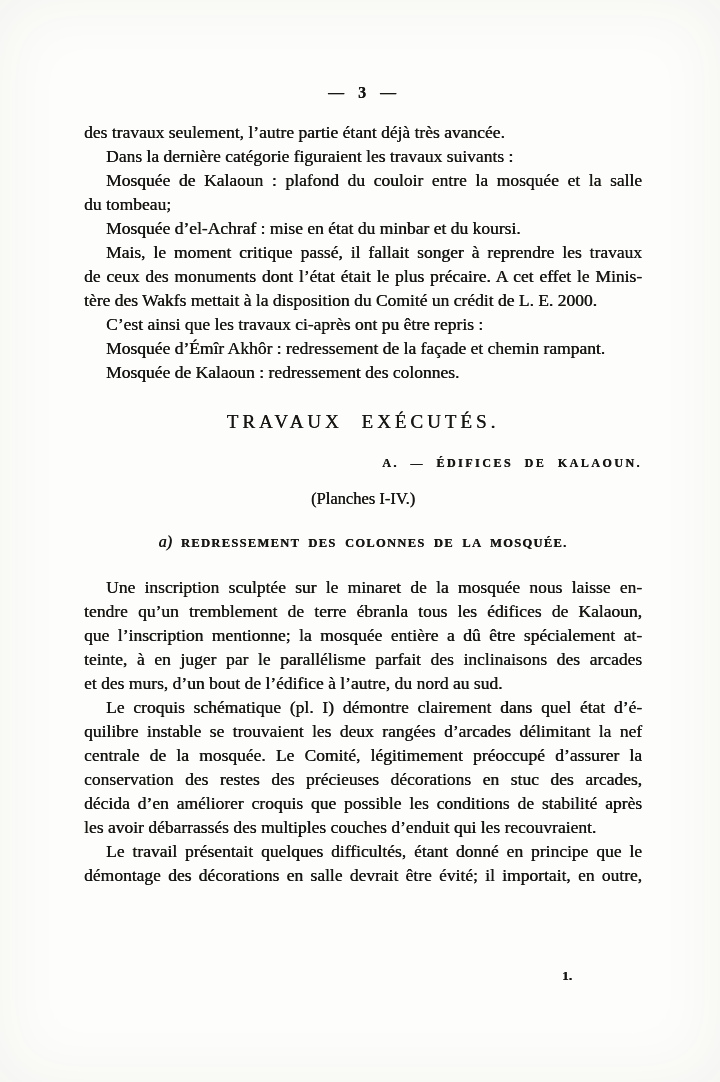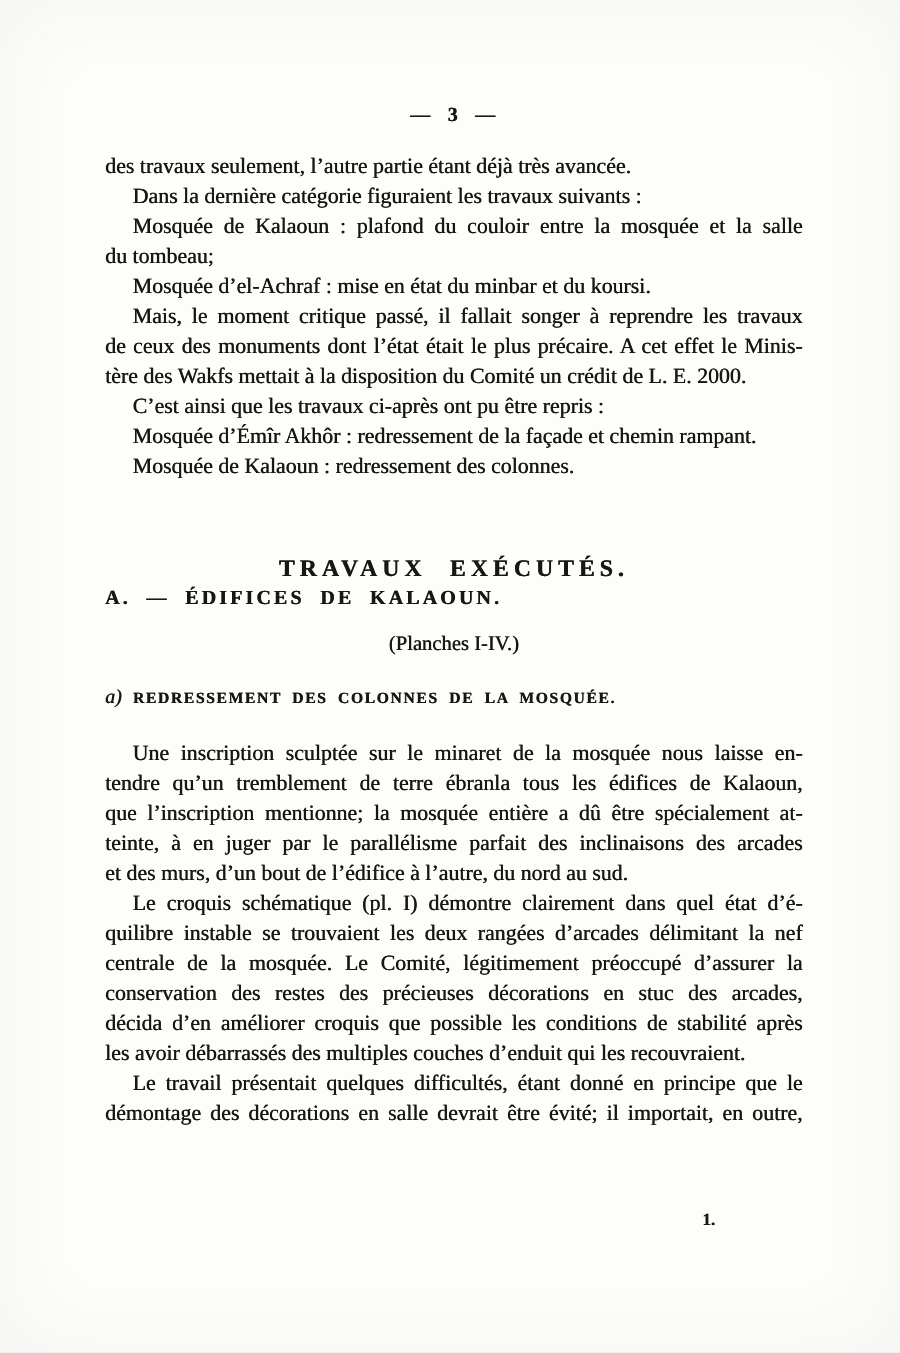"TRAVAUX EXÉCUTÉS." .h-main { font-weight: bold -> normal; margin-top: 60px -> 26px }
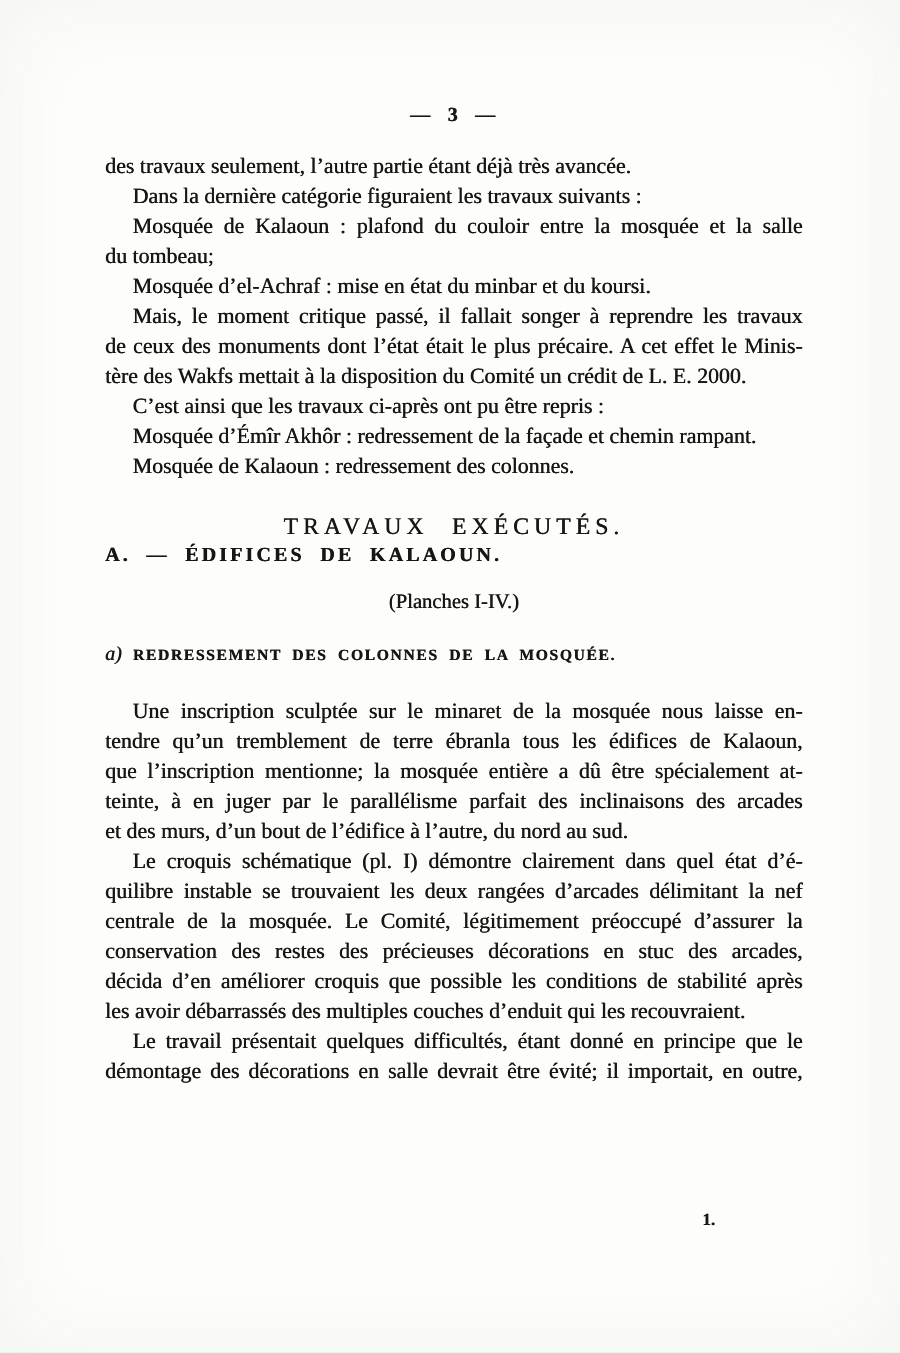"A. — ÉDIFICES DE KALAOUN." .h-section { font-size: 16px -> 12px; margin-top: none -> 18px; text-align: left -> right }
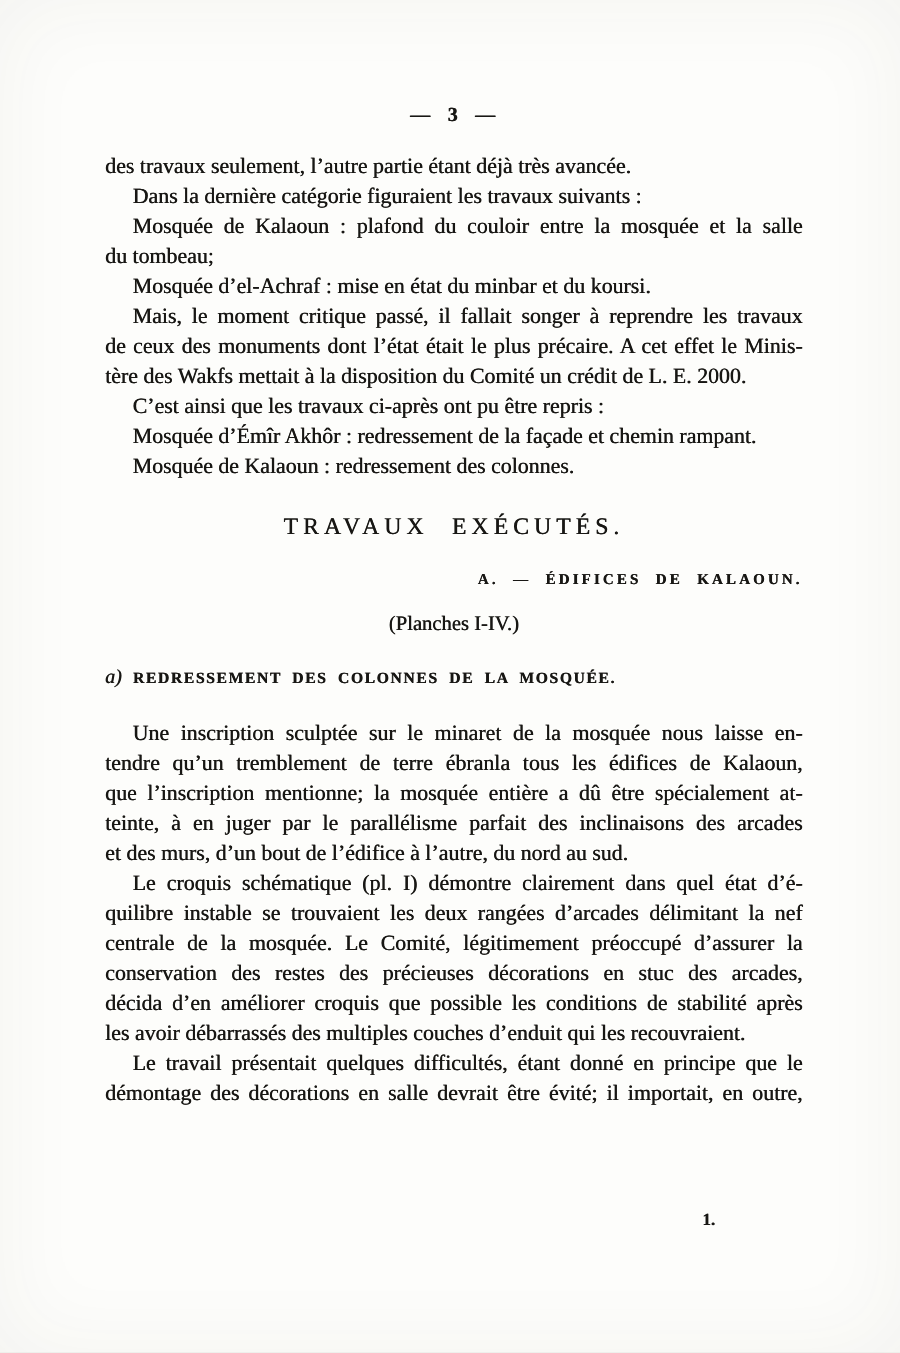"a) REDRESSEMENT DES COLONNES DE" .h-sub { text-align: none -> center }
